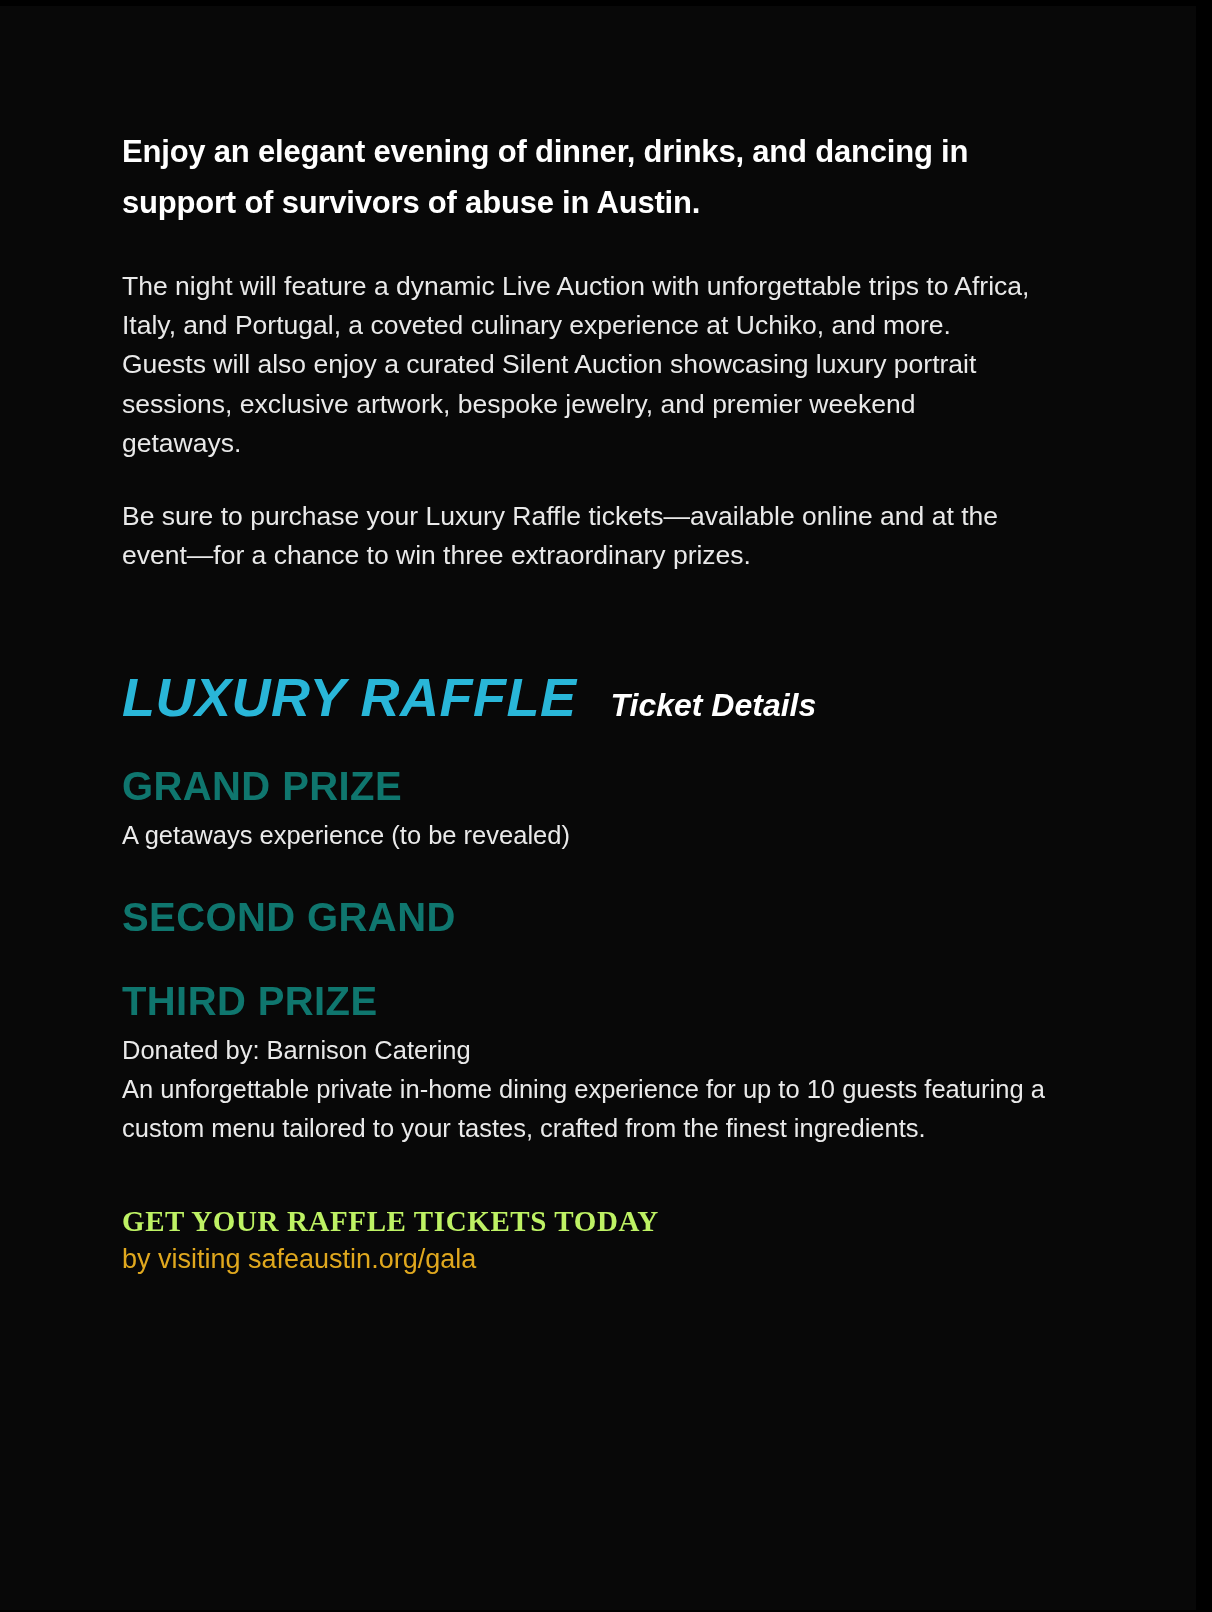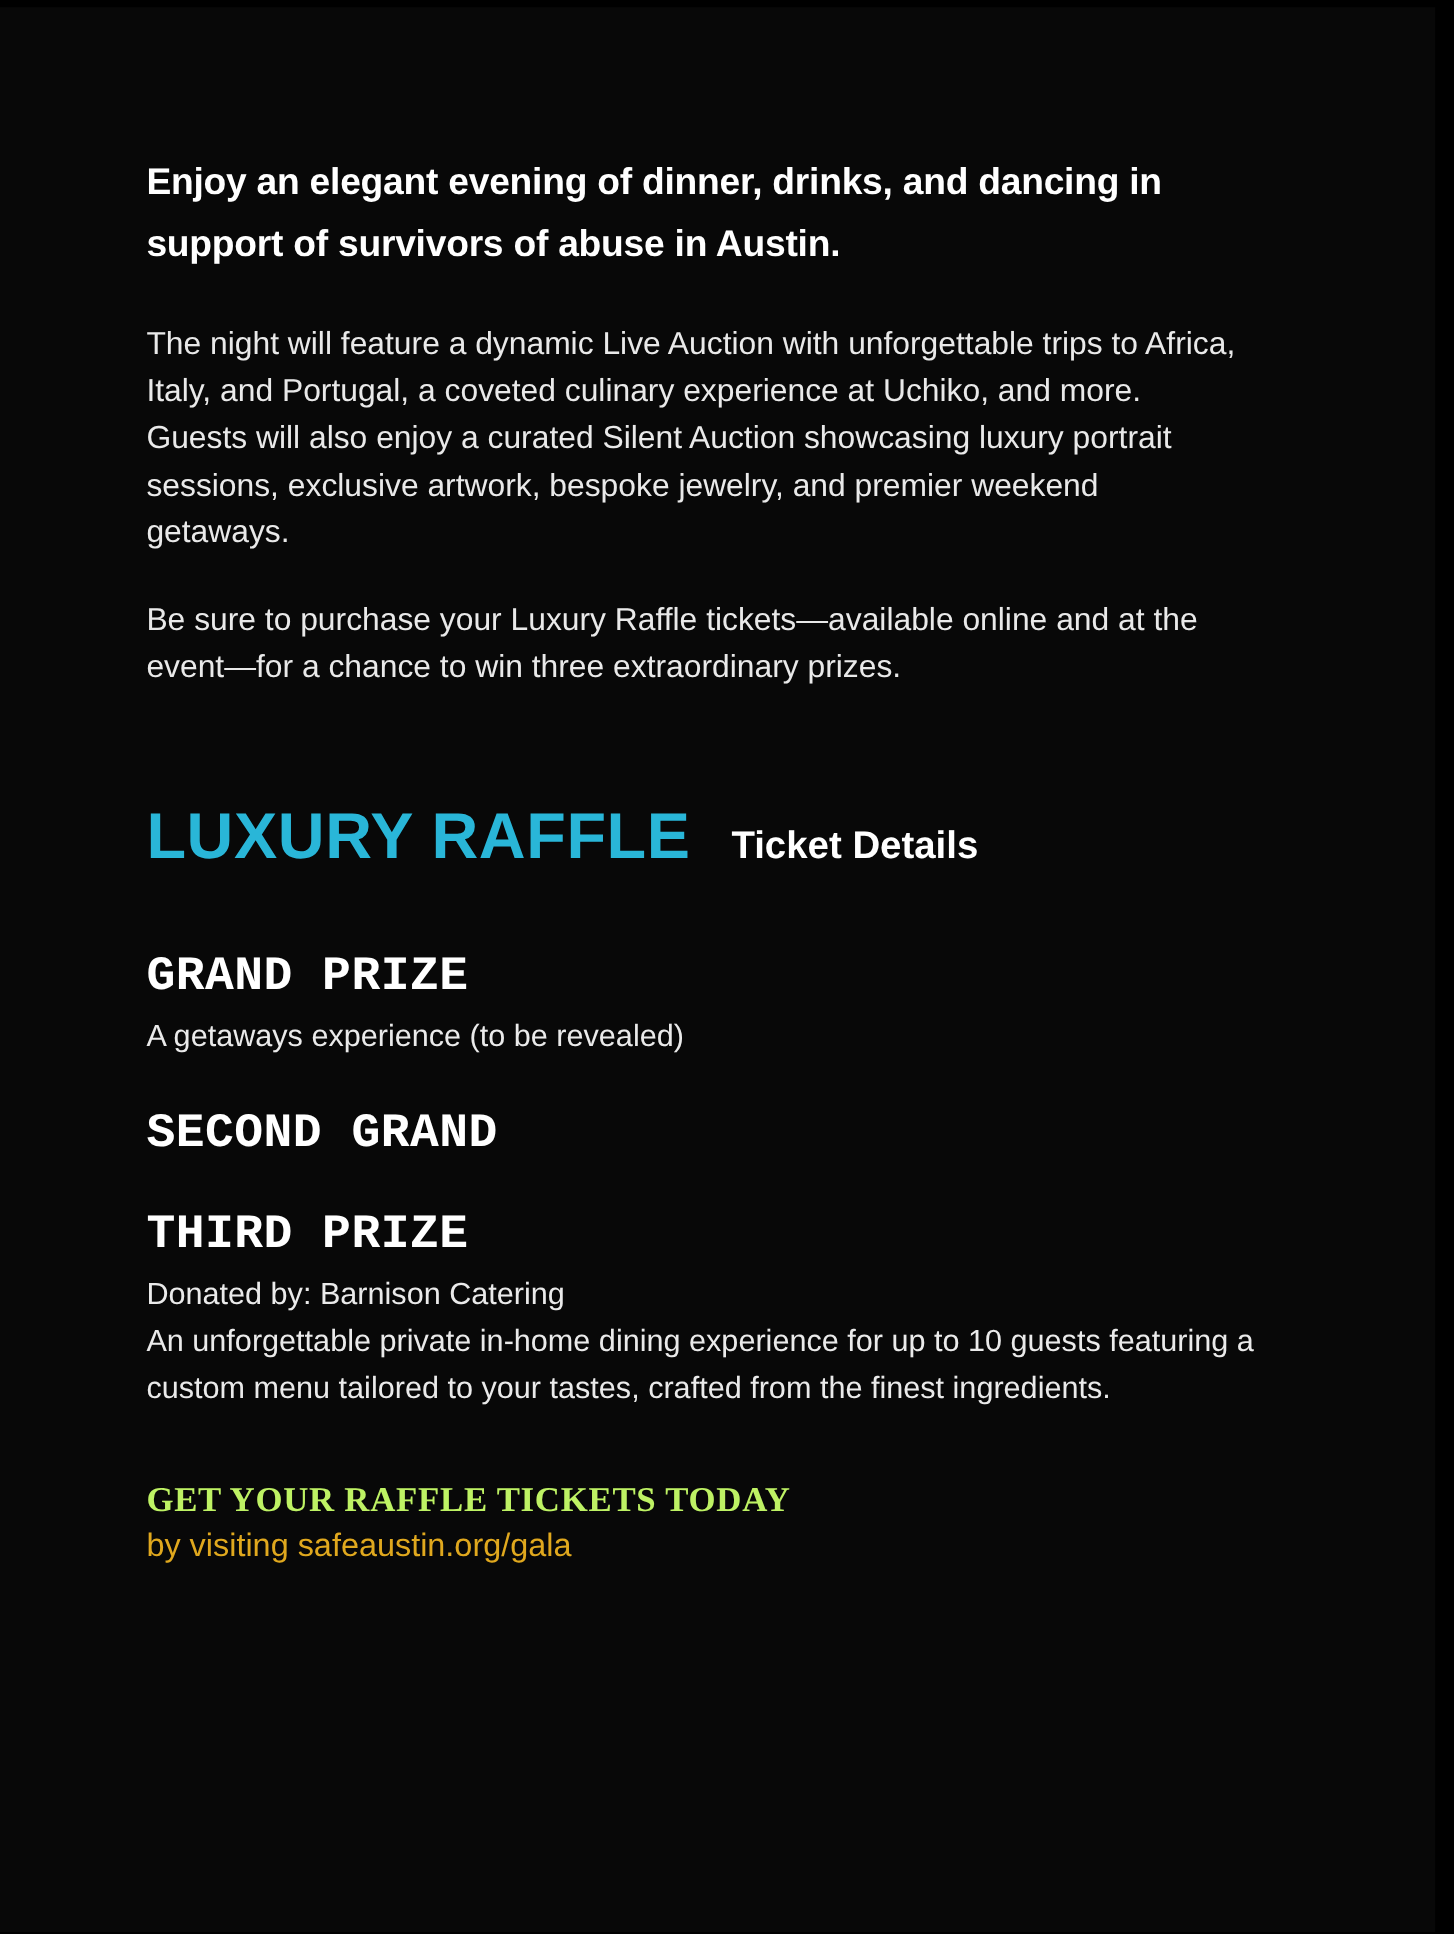"LUXURY RAFFLE" .raffle-title-row { font-style: none -> italic; margin-bottom: 69px -> 40px }
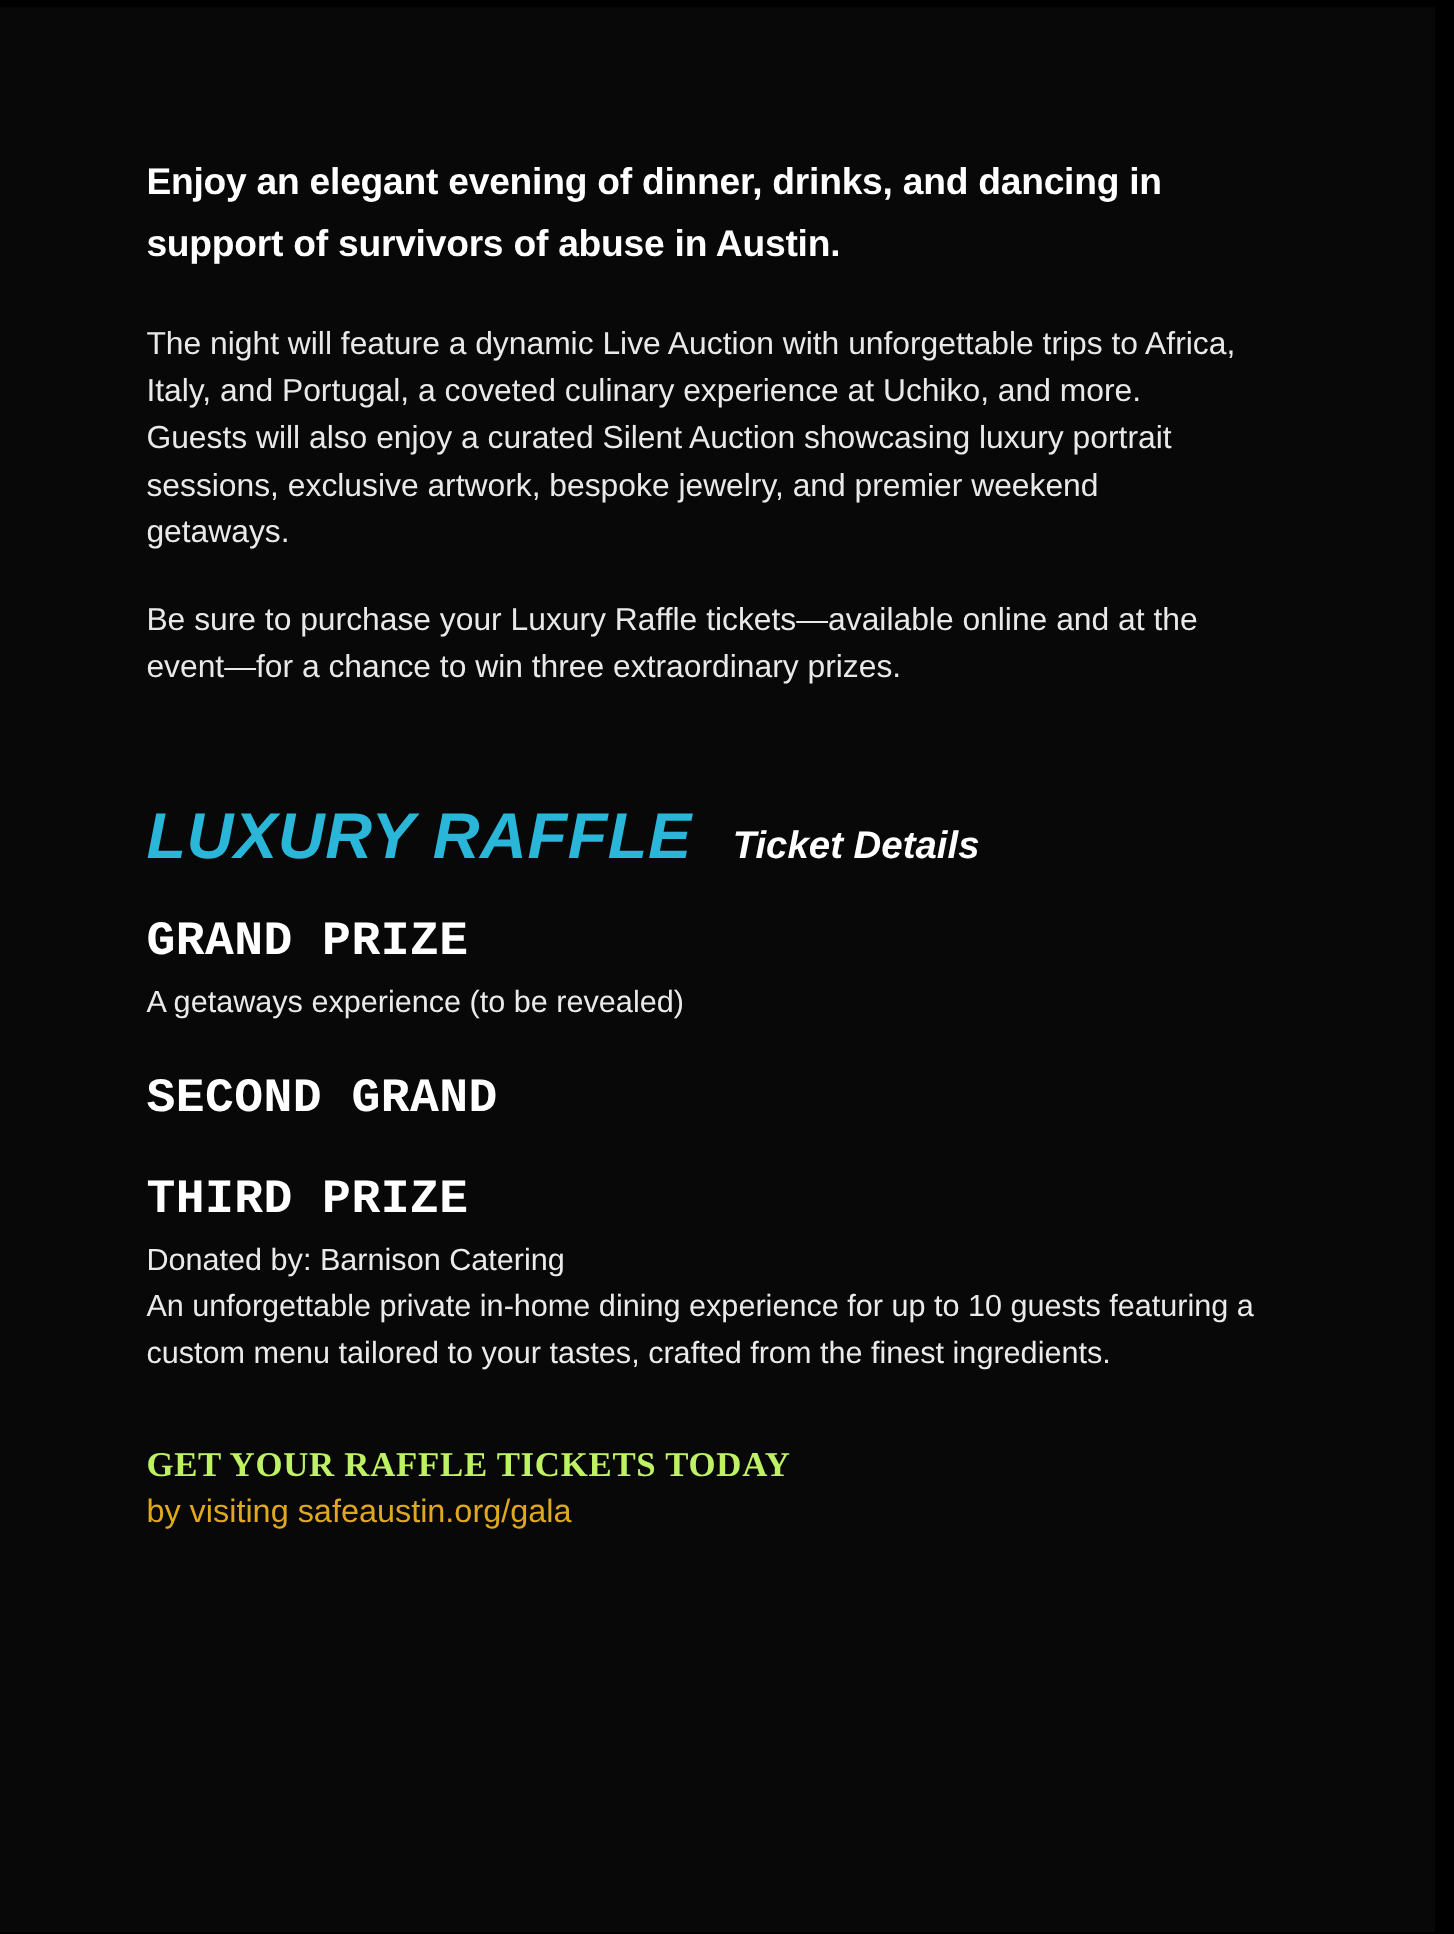"GRAND PRIZE" .prize-heading { color: #ffffff -> #0f766e; font-family: Liberation Mono, monospace -> Liberation Sans, sans-serif }
